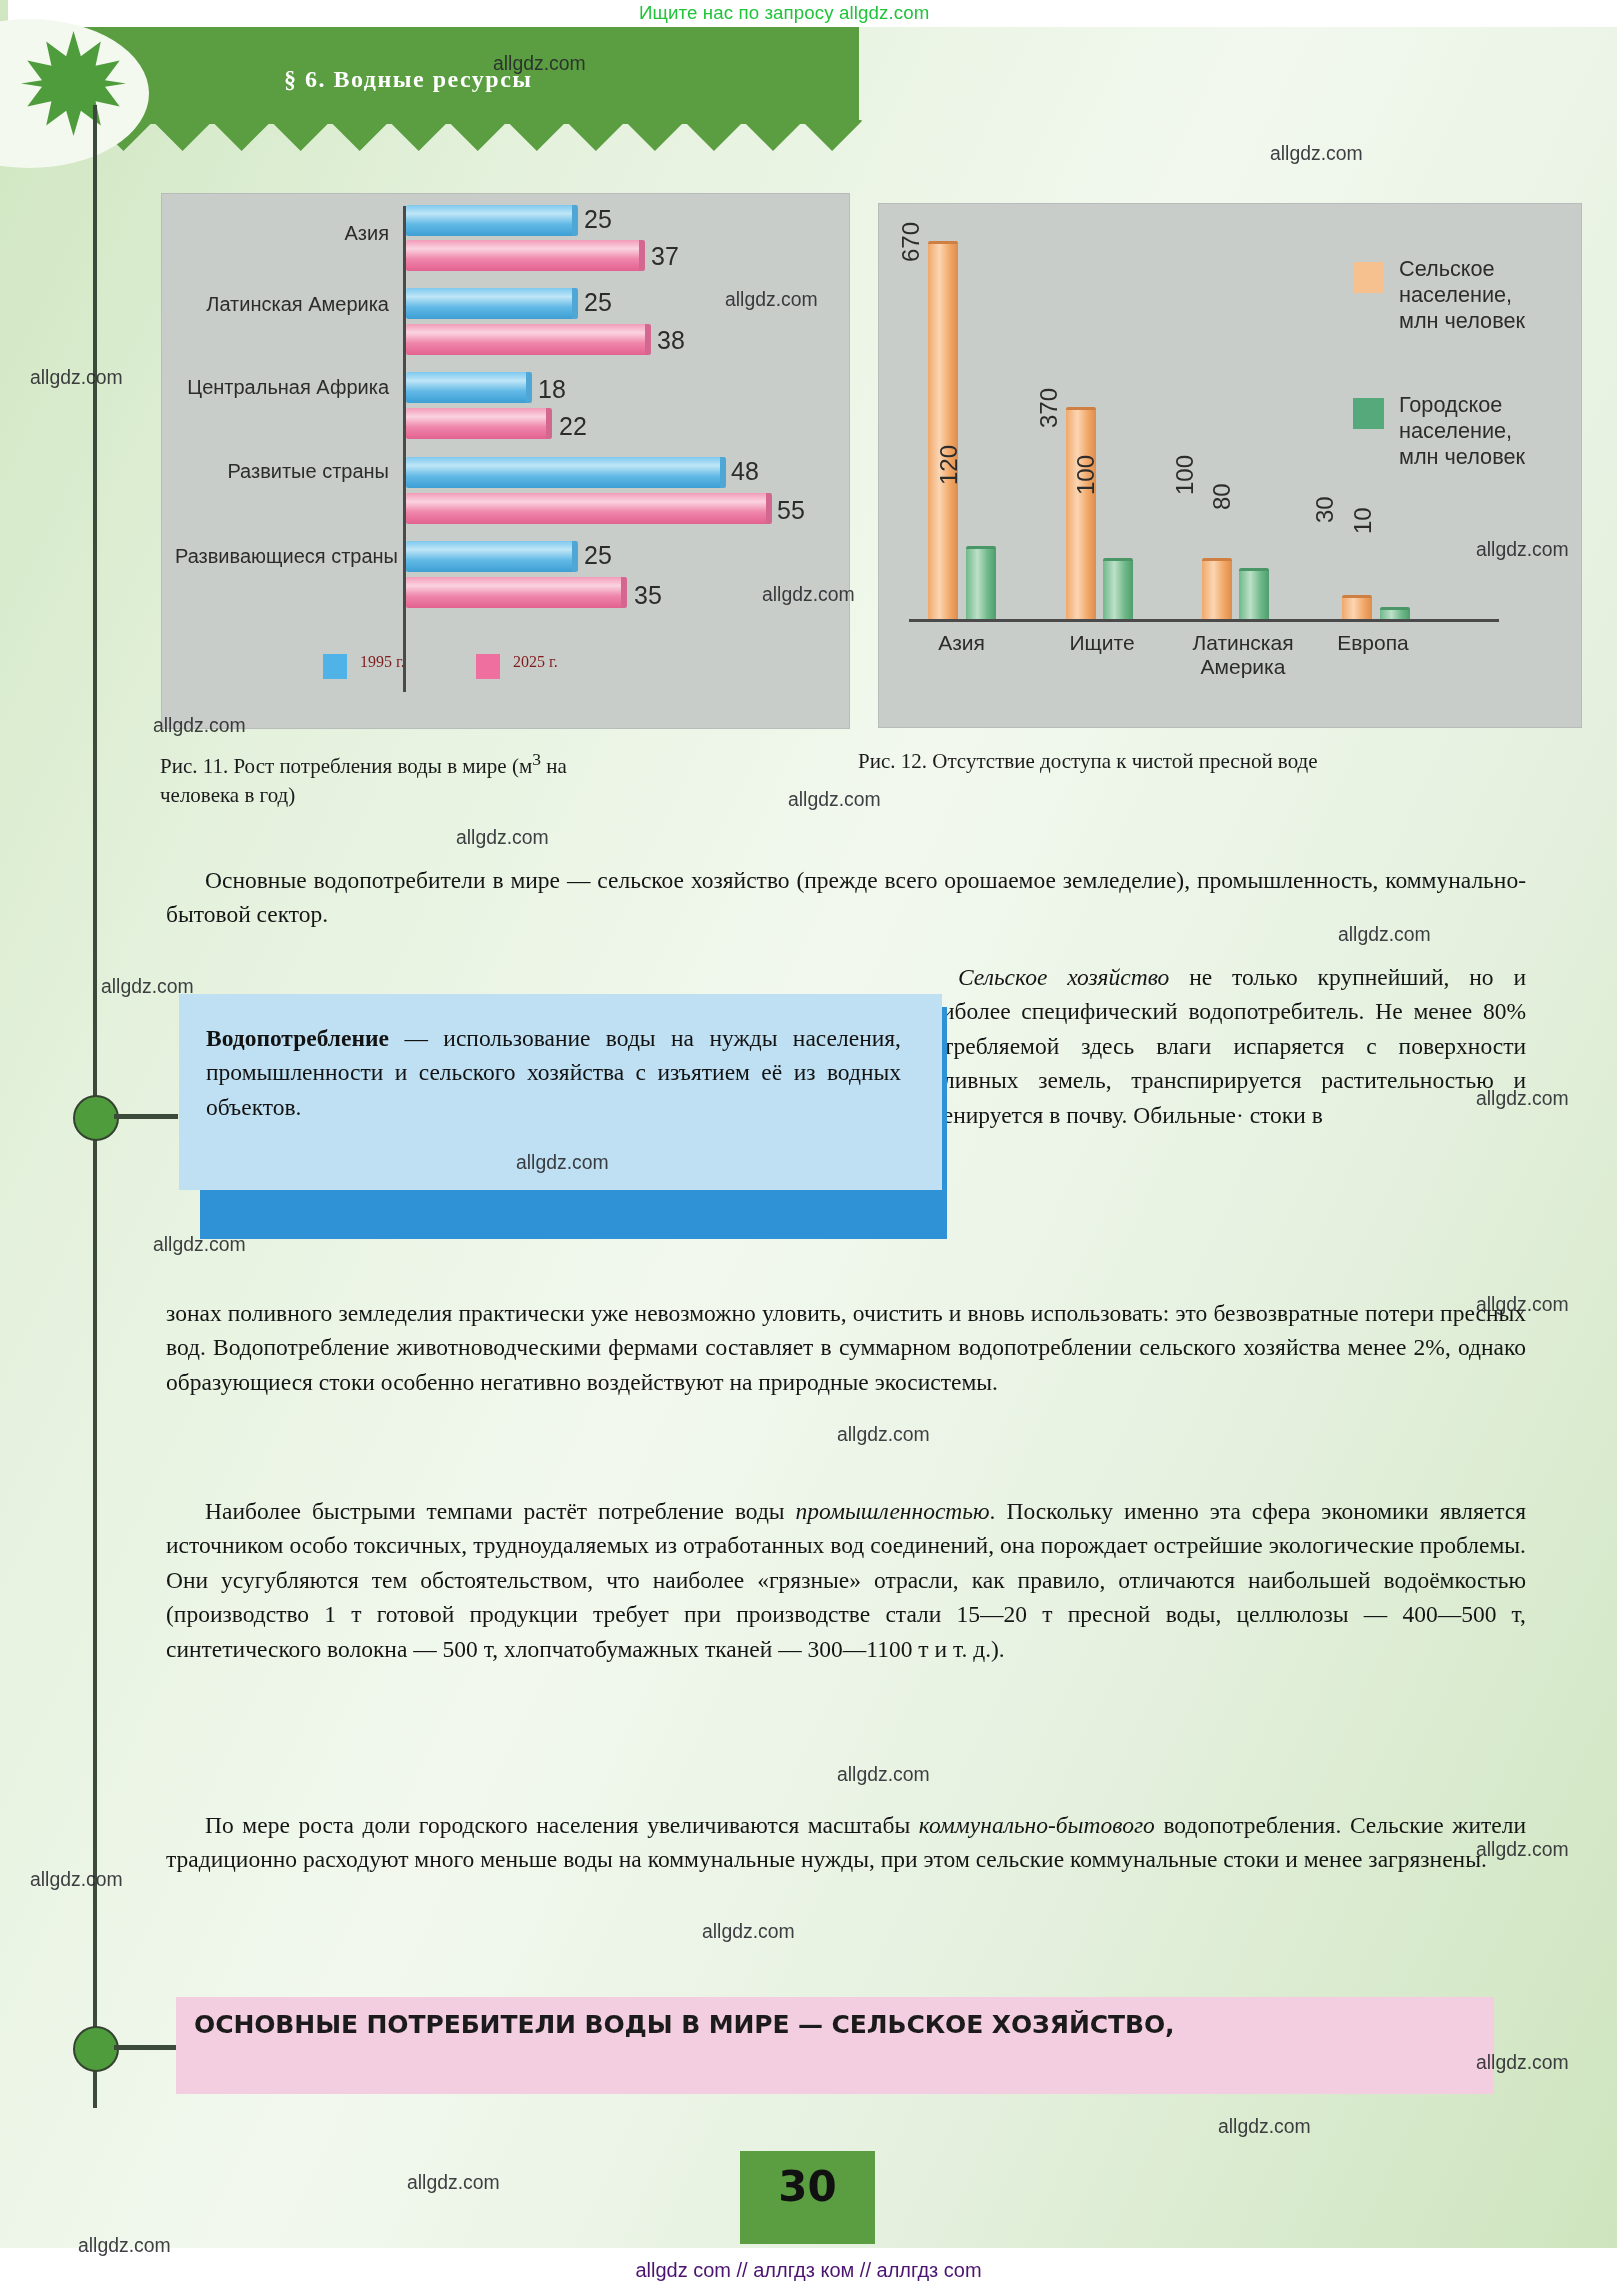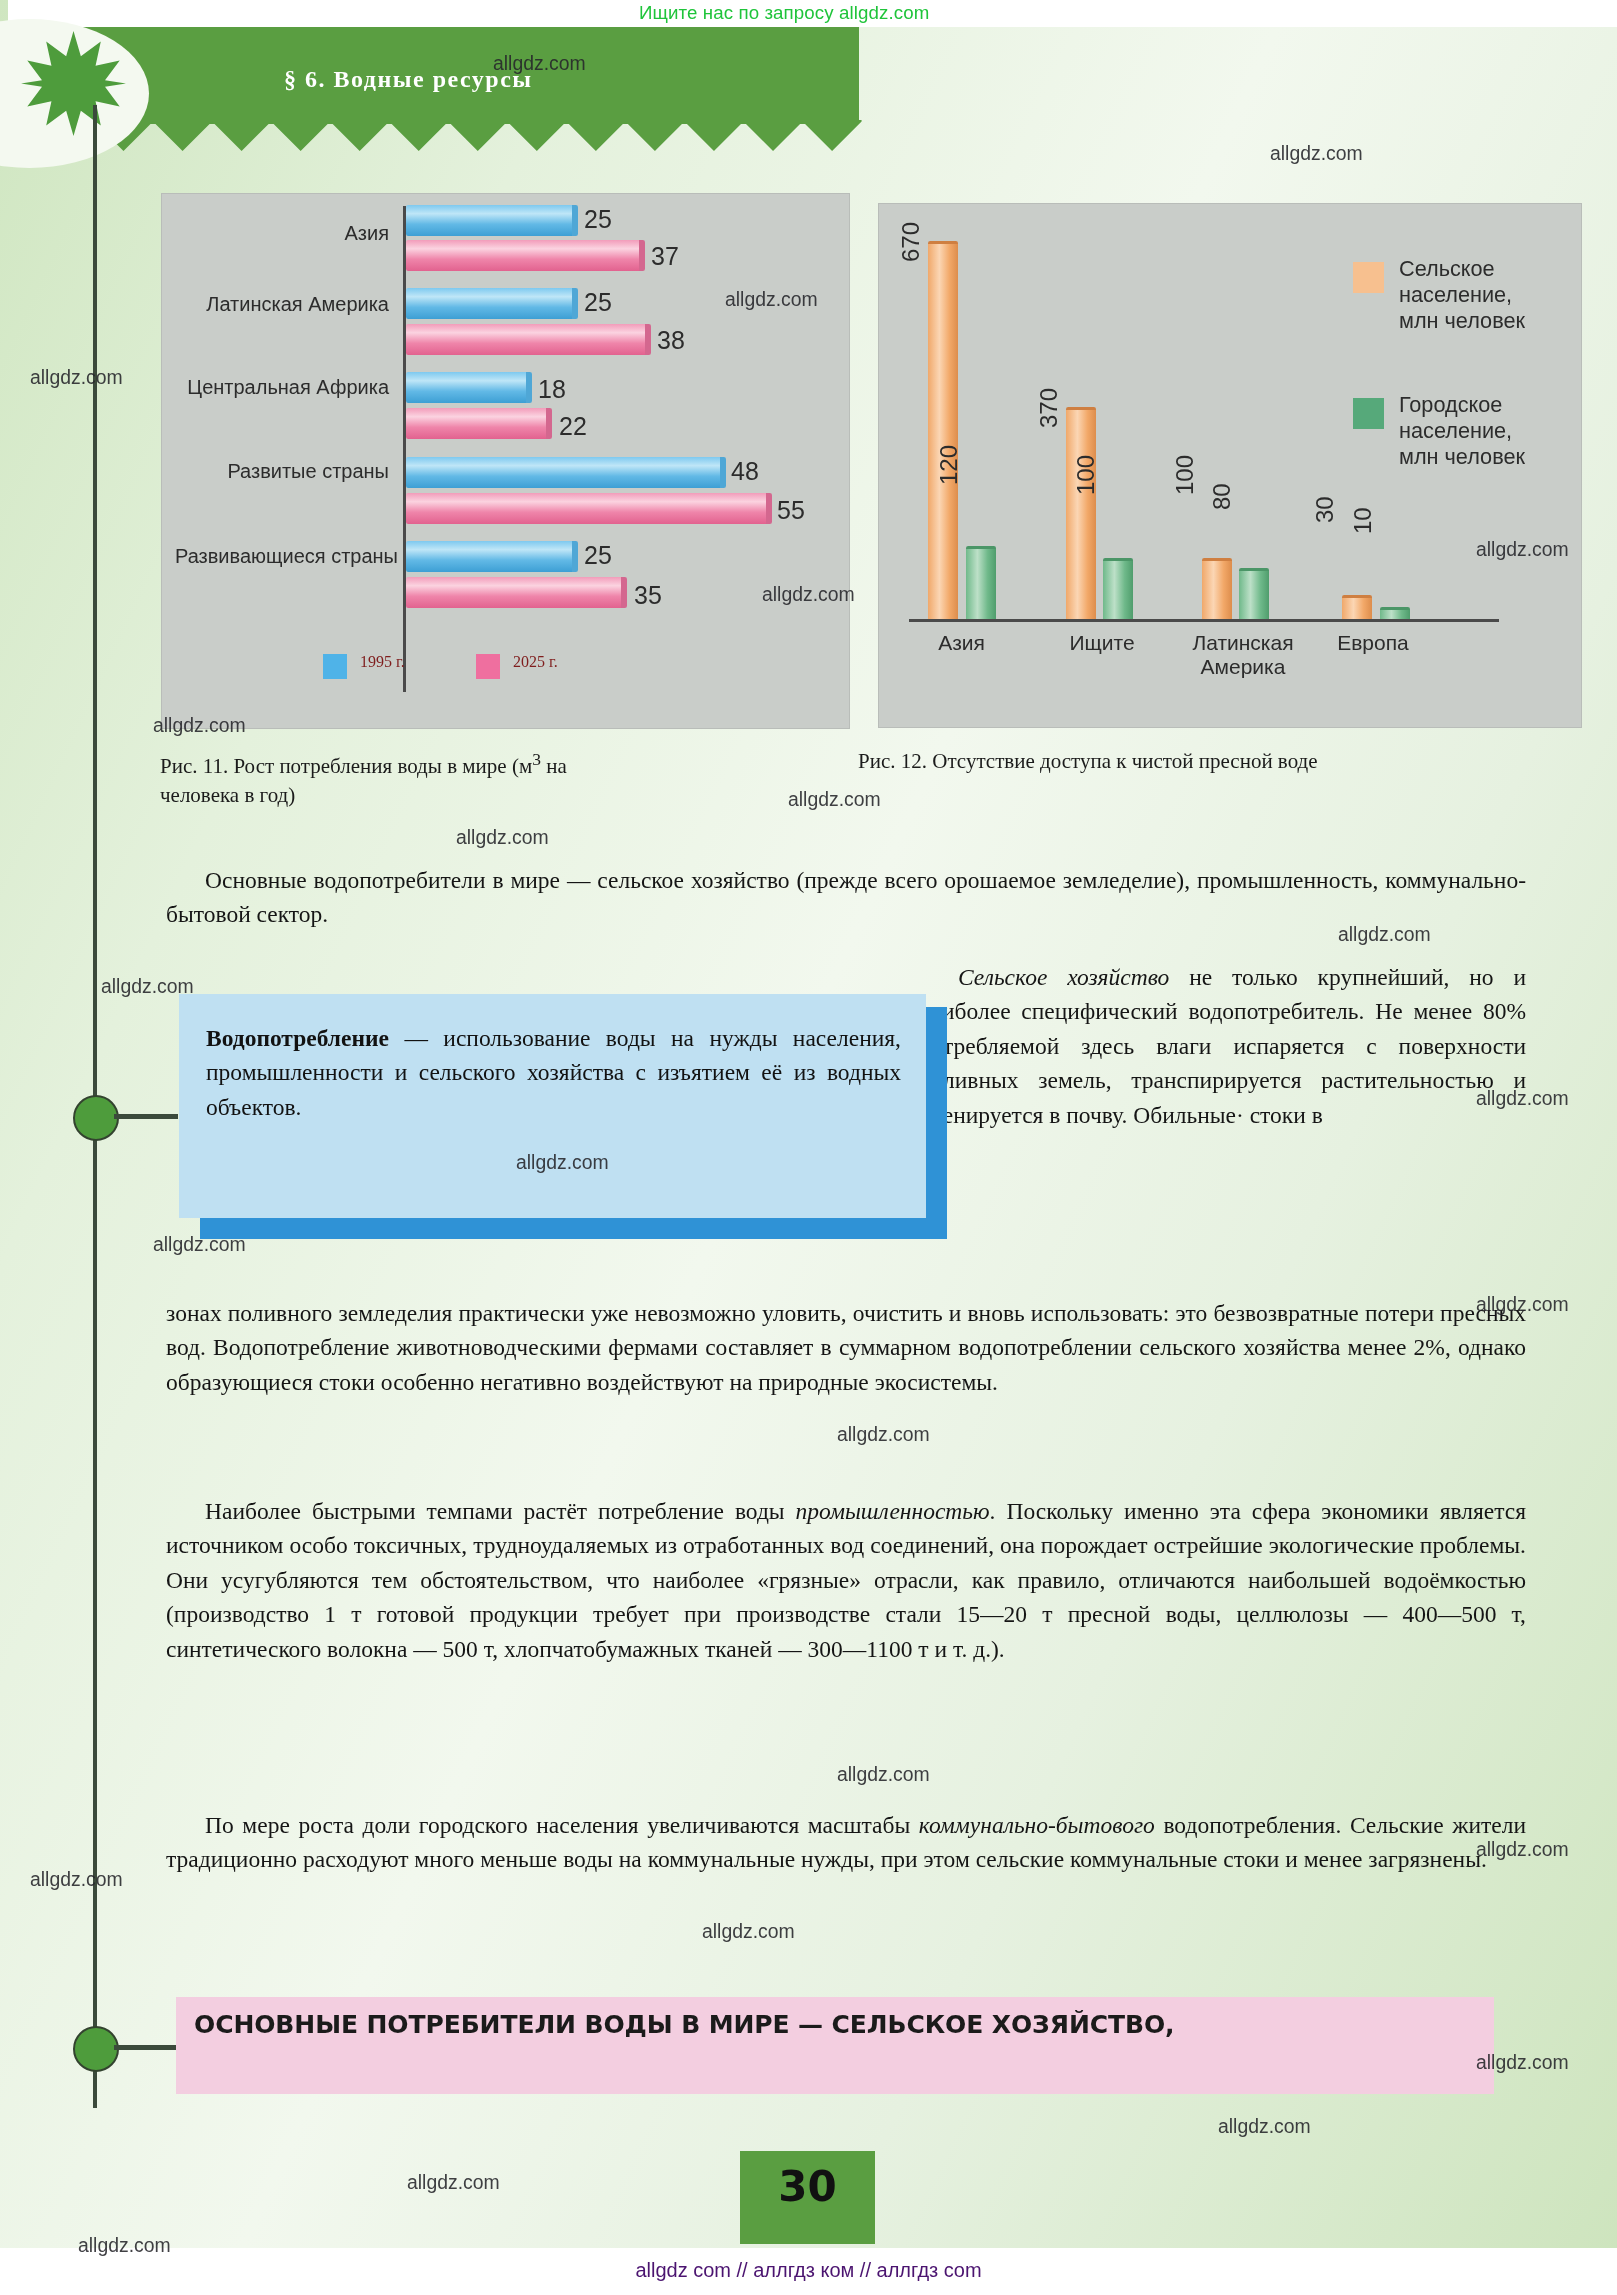"Водопотребление — использование воды на" .defbox { height: 224px -> 196px; padding-left: none -> 16px }
